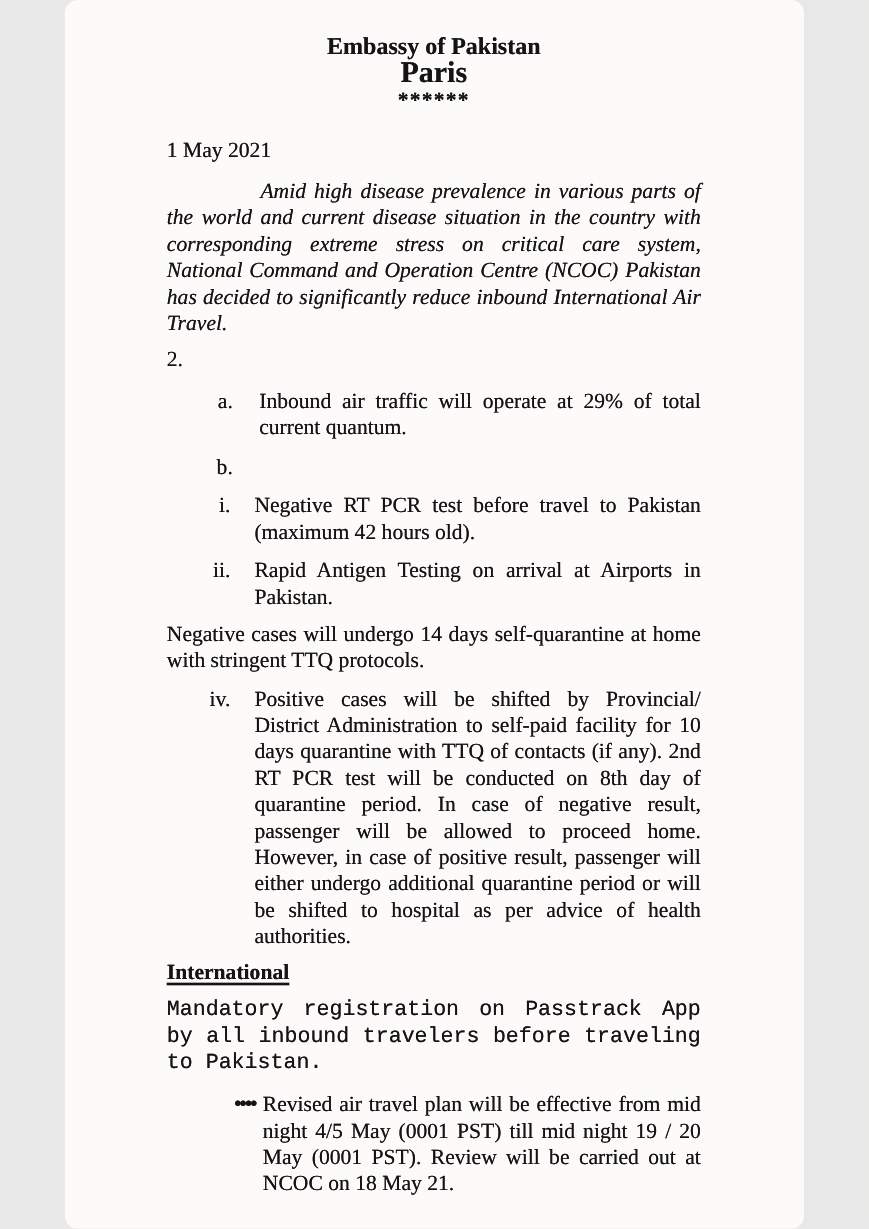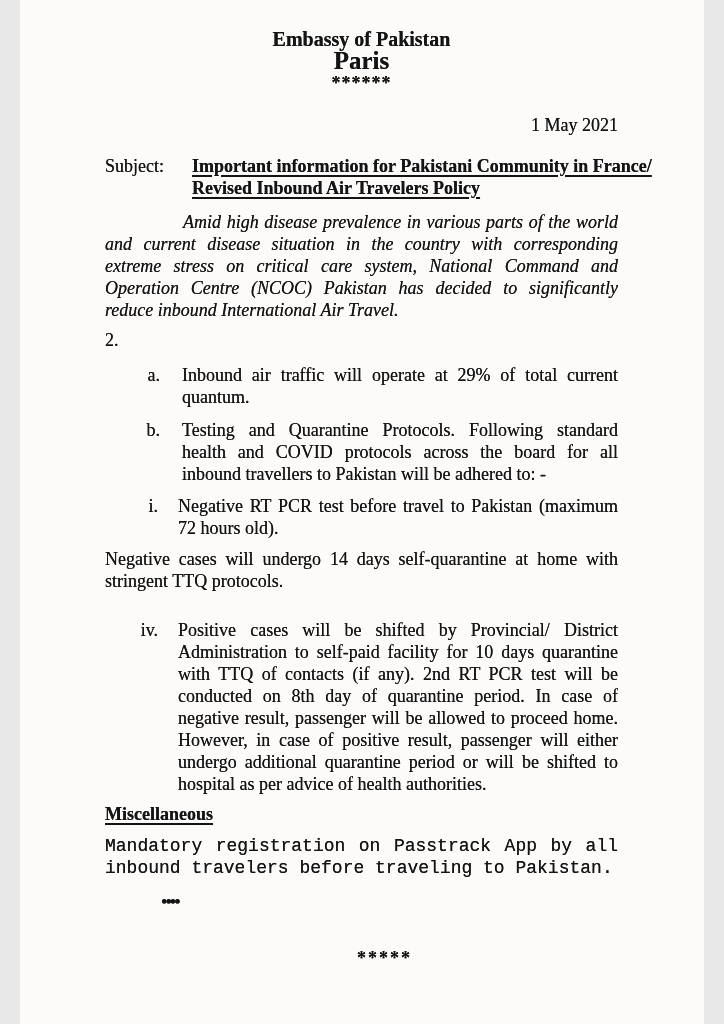"Embassy of Pakistan" .page { border-radius: none -> 11px; width: 684px -> 616px }
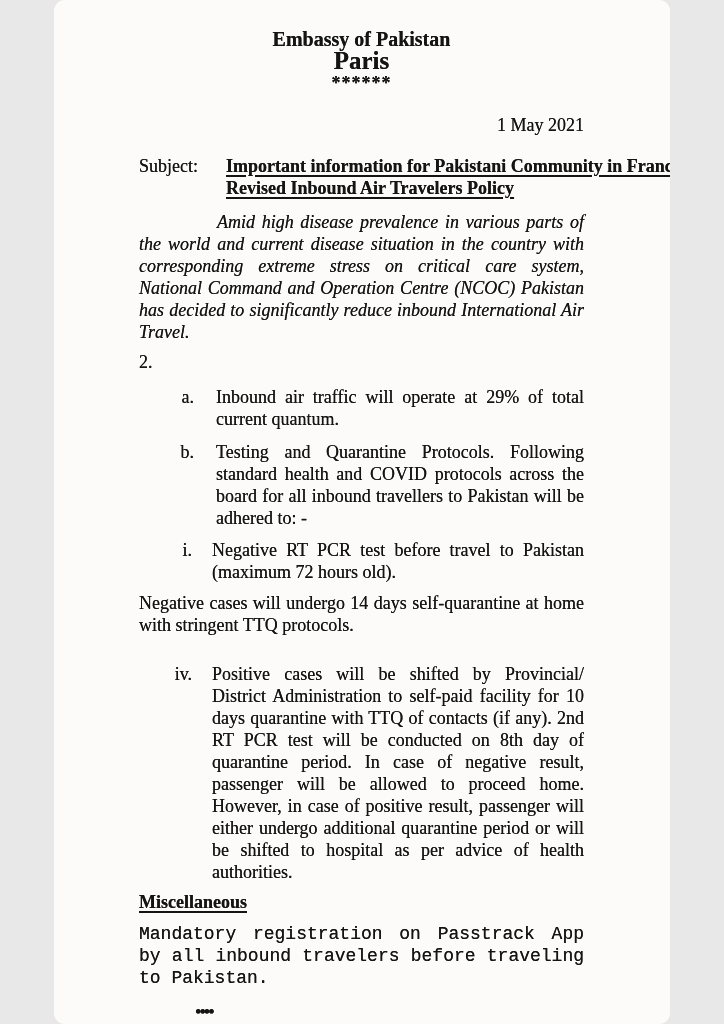"1 May 2021" .date-row { text-align: right -> left }
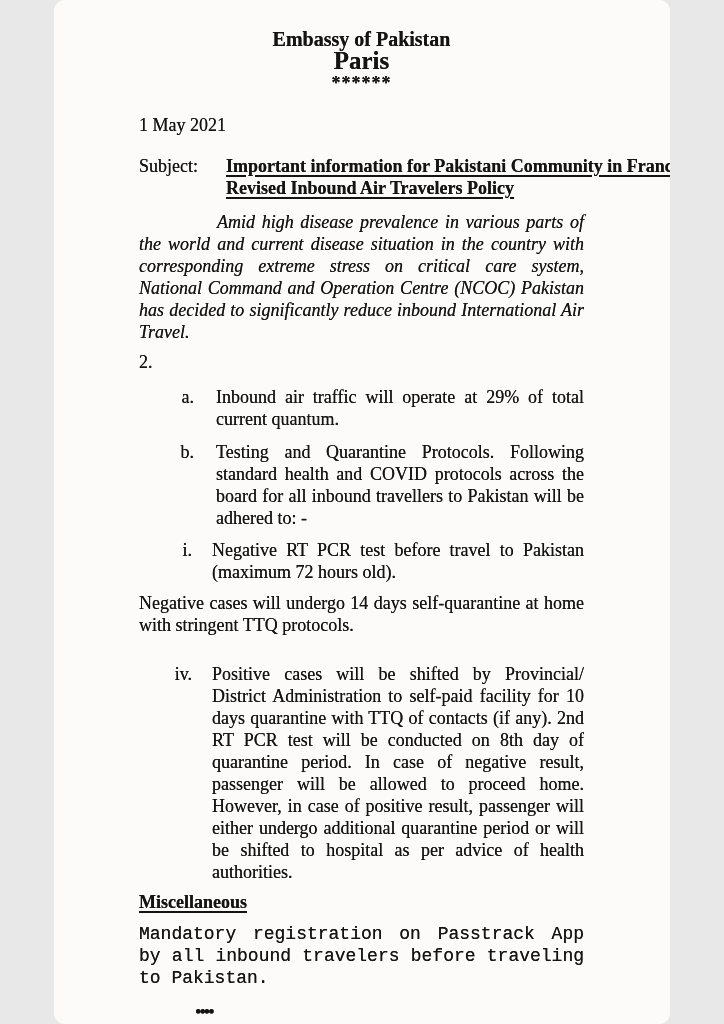"Subject:" div.subject-row { html: <div> <div>Subject:</div> <div> <div>Important information for Pakistani Community in France/</div> <div>Revised Inbound Air Travelers Policy</div> </div> </div> -> none }
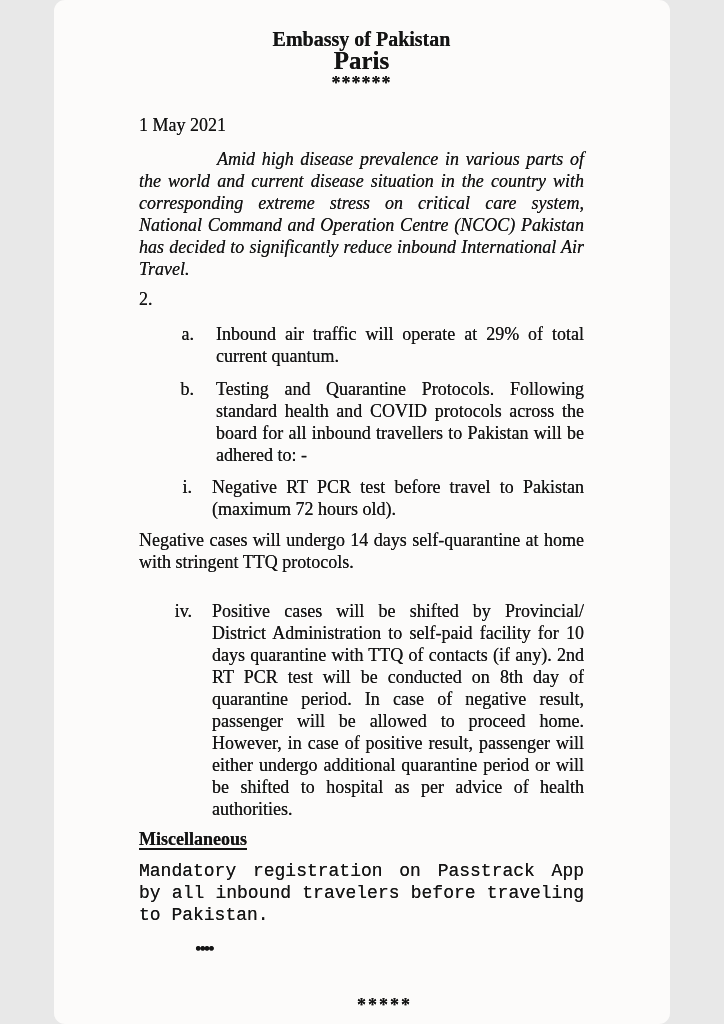"Testing and Quarantine Protocols." div.body { html: <div>Testing and Quarantine Protocols. Following standard health and COVID protocols across the board for all inbound travellers to Pakistan will be adhered to: -</div> -> none }
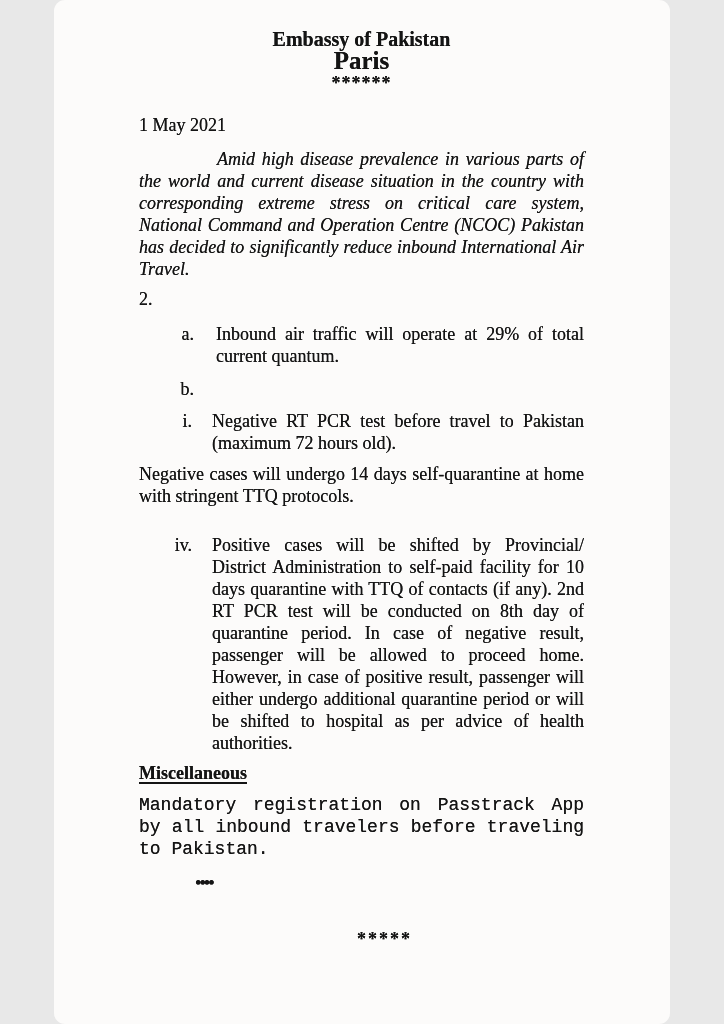"Negative RT PCR test before" div.body { text: 72 -> 42 }
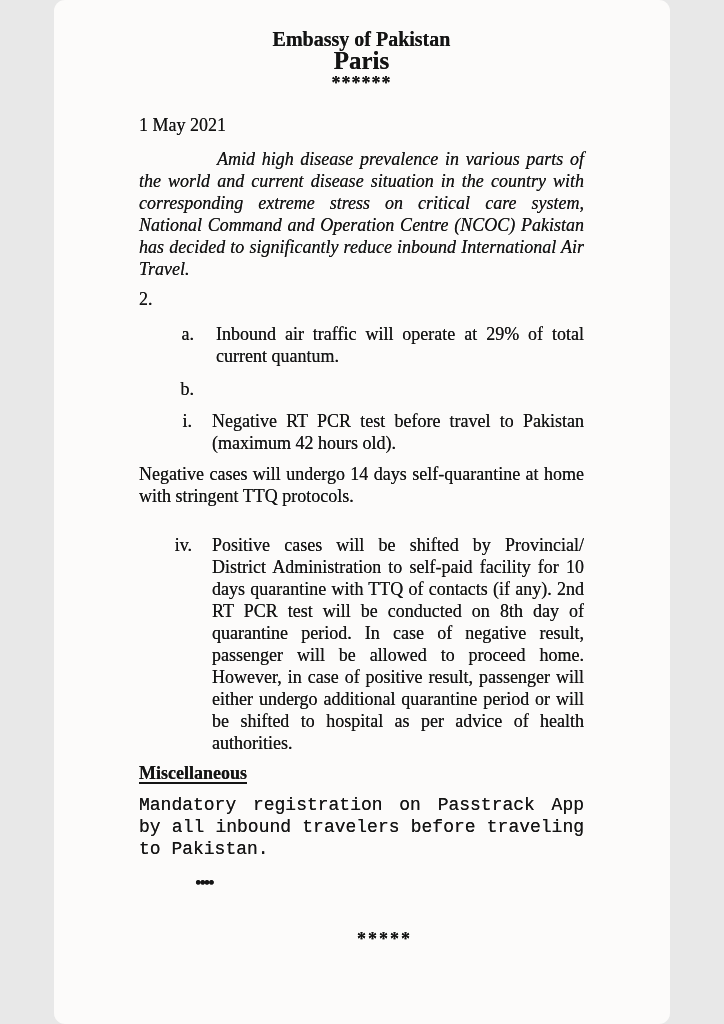"ii." div.item { html: none -> <div> <div>ii.</div> <div>Rapid Antigen Testing on arrival at Airports in Pakistan.</div> </div> }
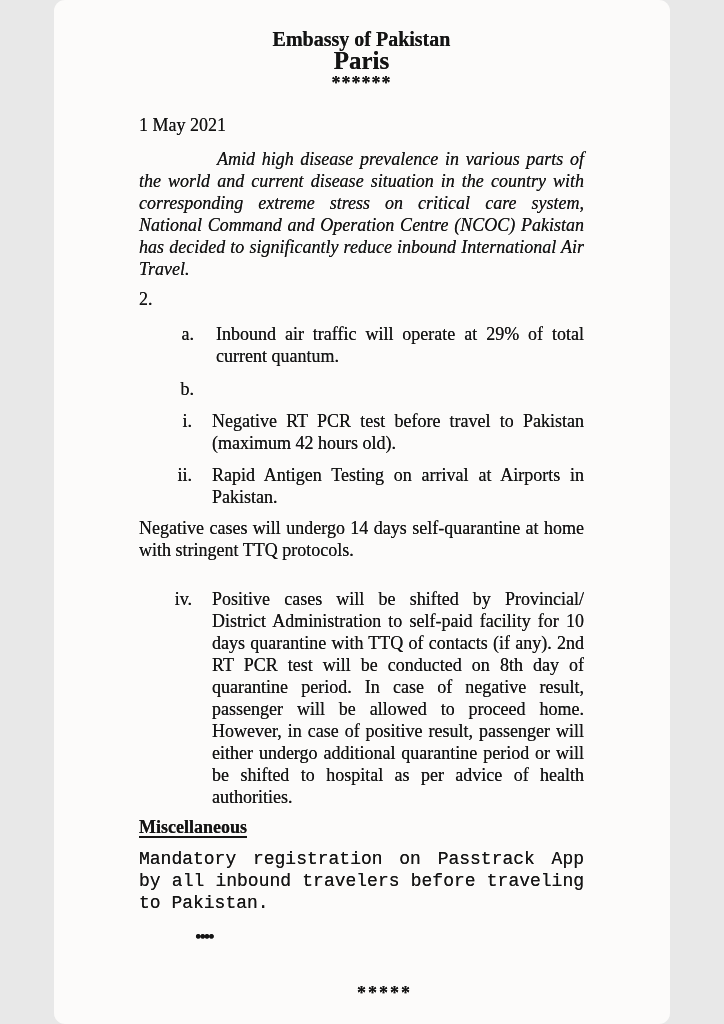"iv." div.item { margin-top: 27px -> 10px }
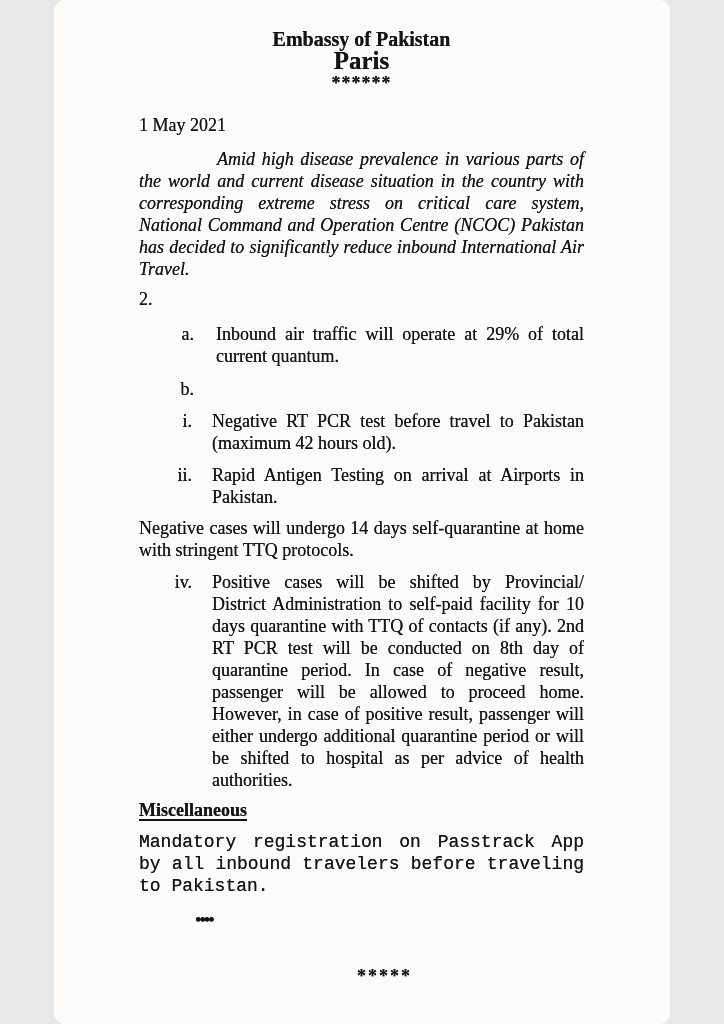"Miscellaneous" div.misc-heading { text: Miscellaneous -> International }
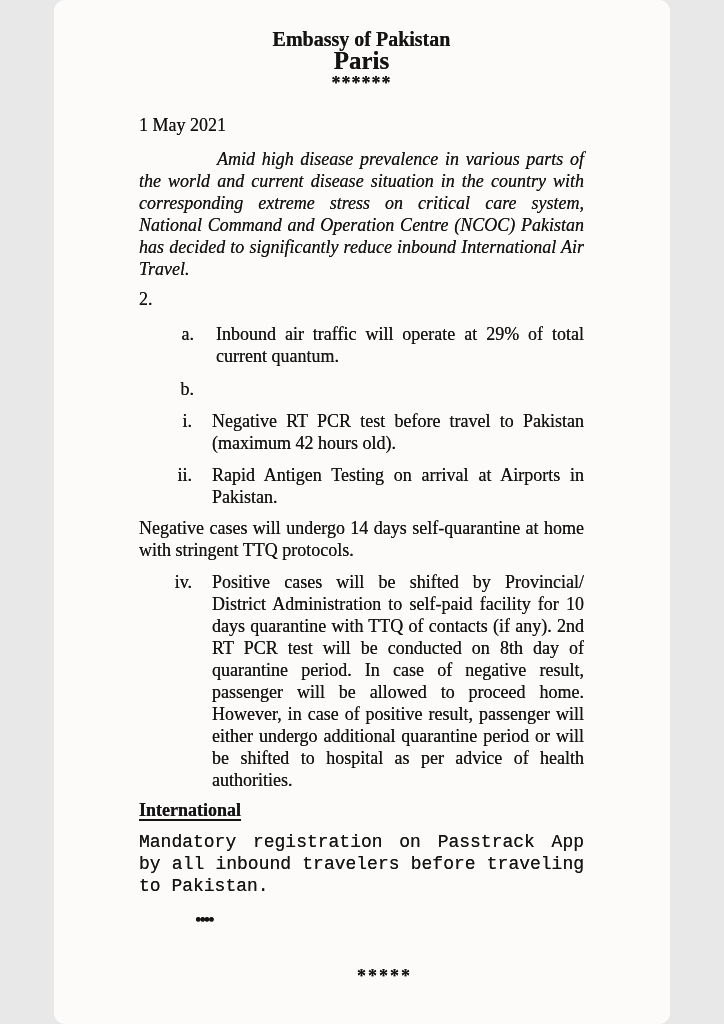"Revised air travel plan will" div.bullet-body { html: none -> <div>Revised air travel plan will be effective from mid night 4/5 May (0001 PST) till mid night 19 / 20 May (0001 PST). Review will be carried out at NCOC on 18 May 21.</div> }
